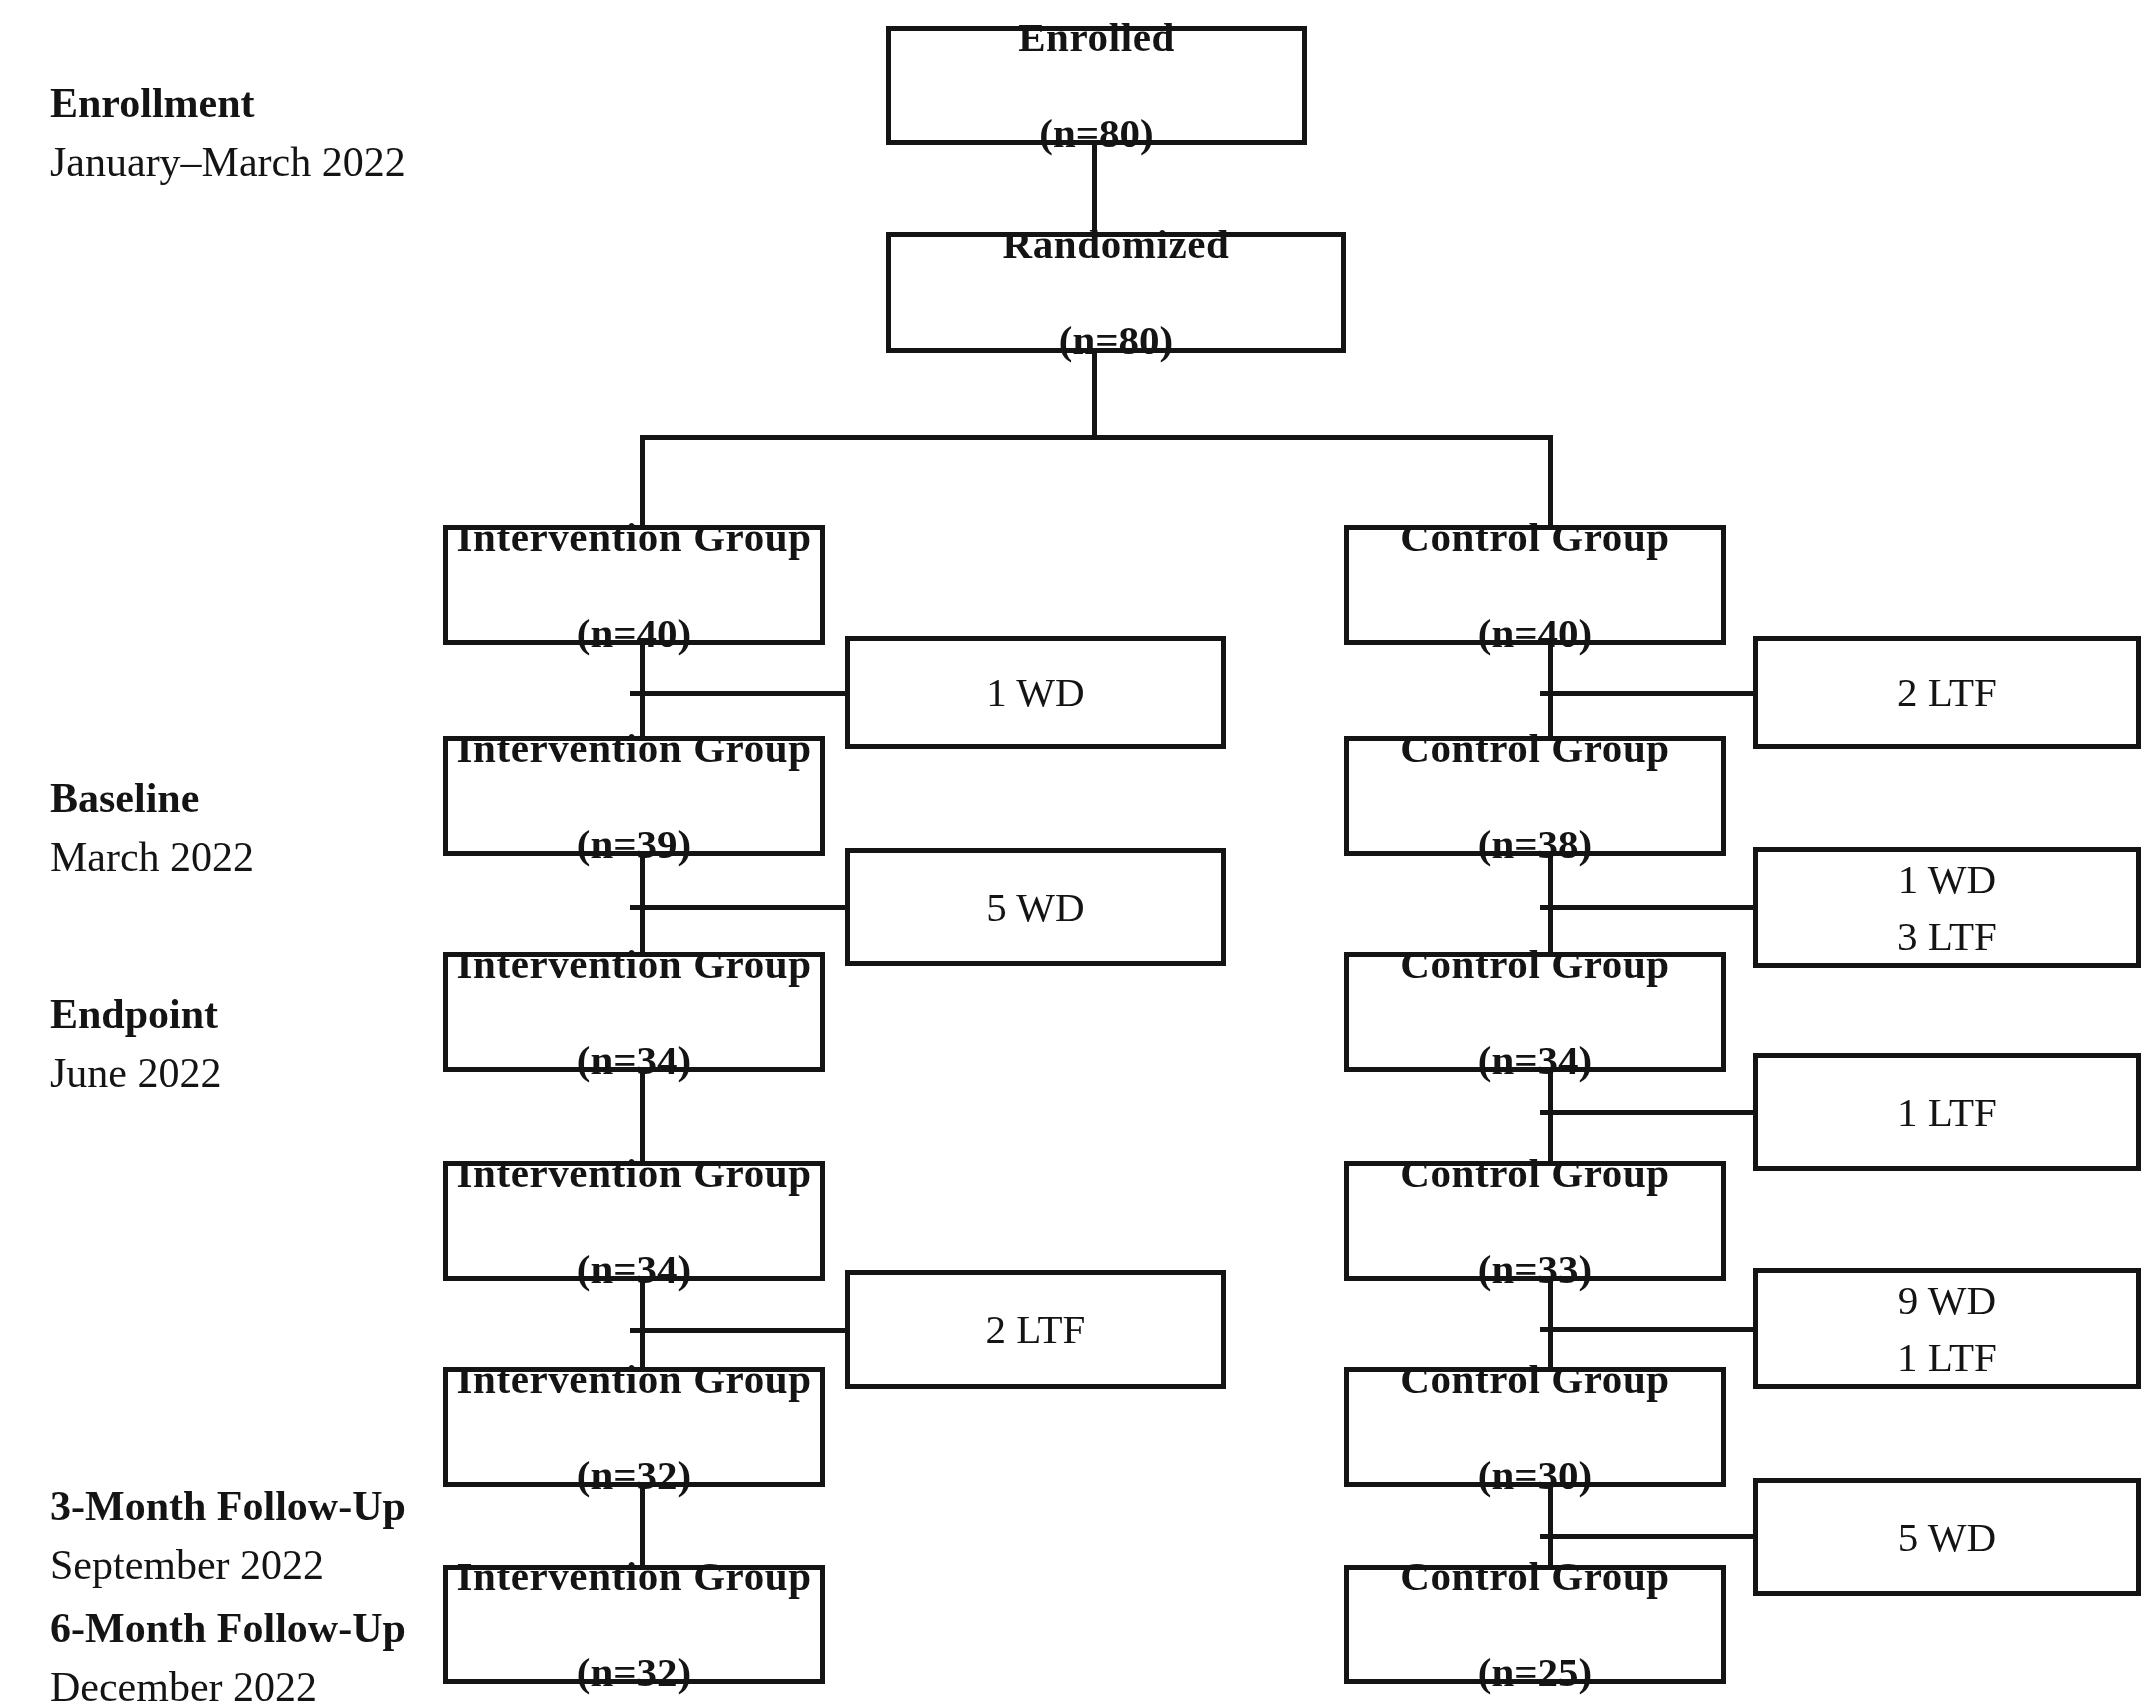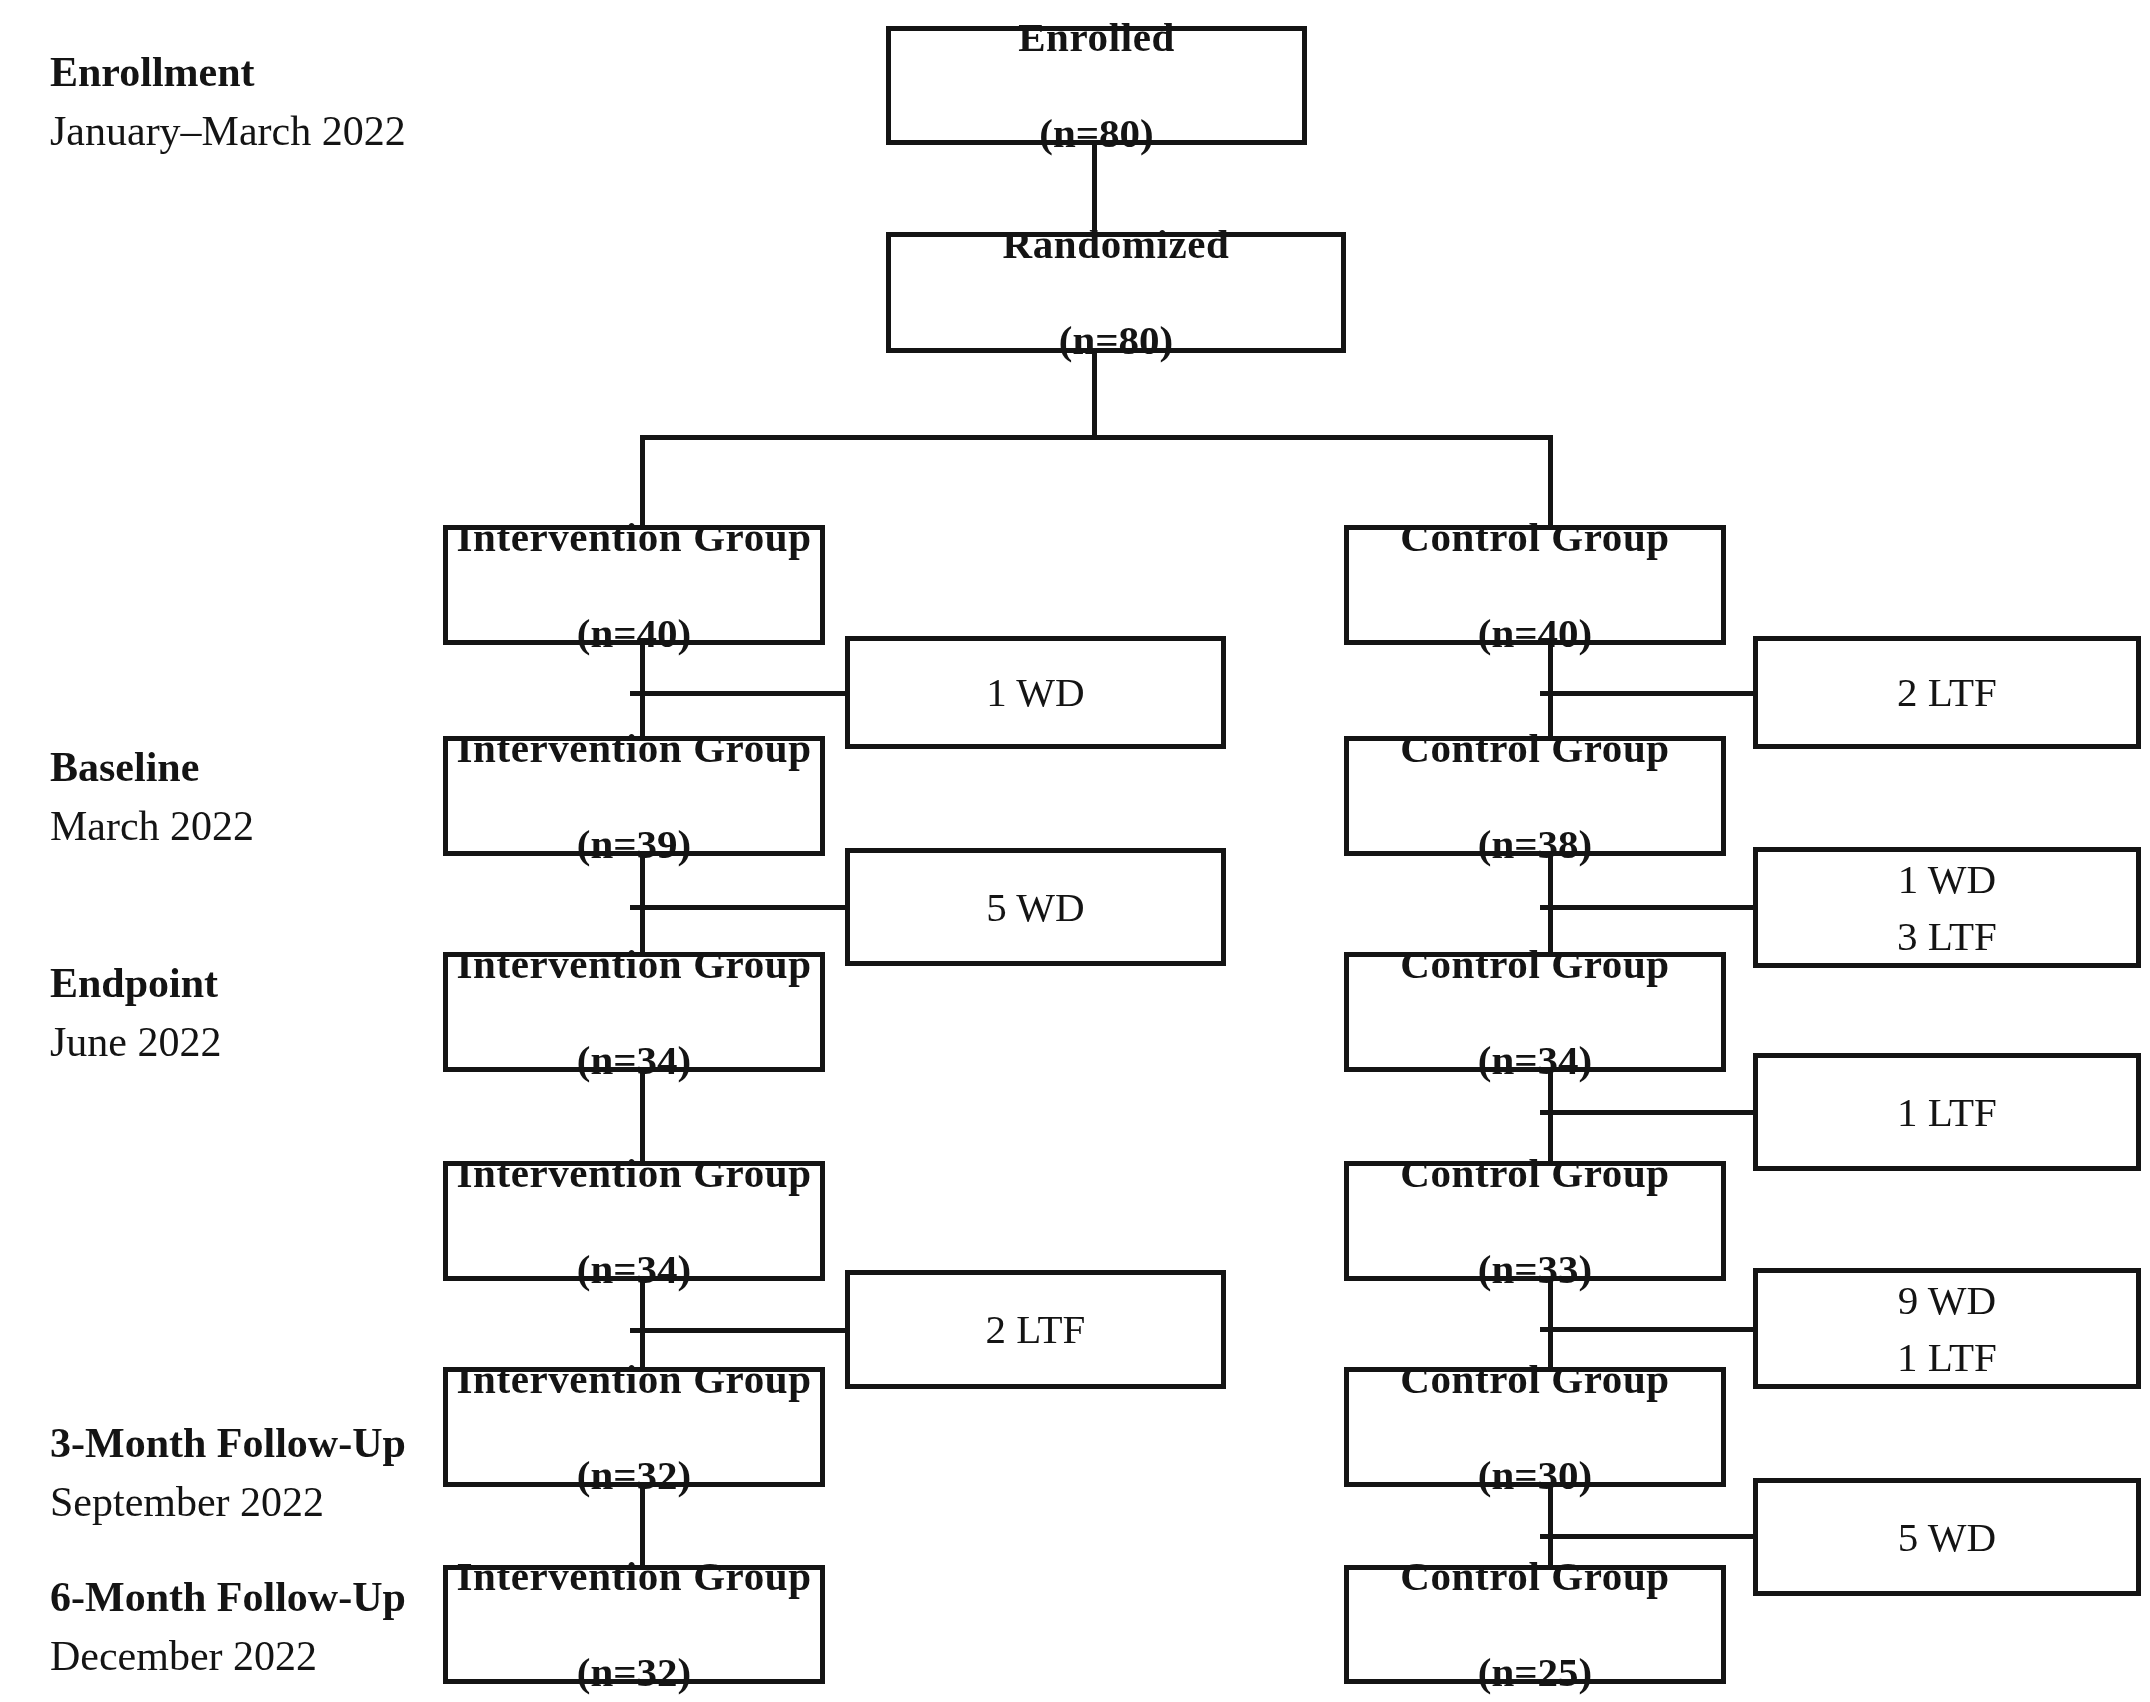"Enrollment" .stage-title { margin-top: none -> 31px }
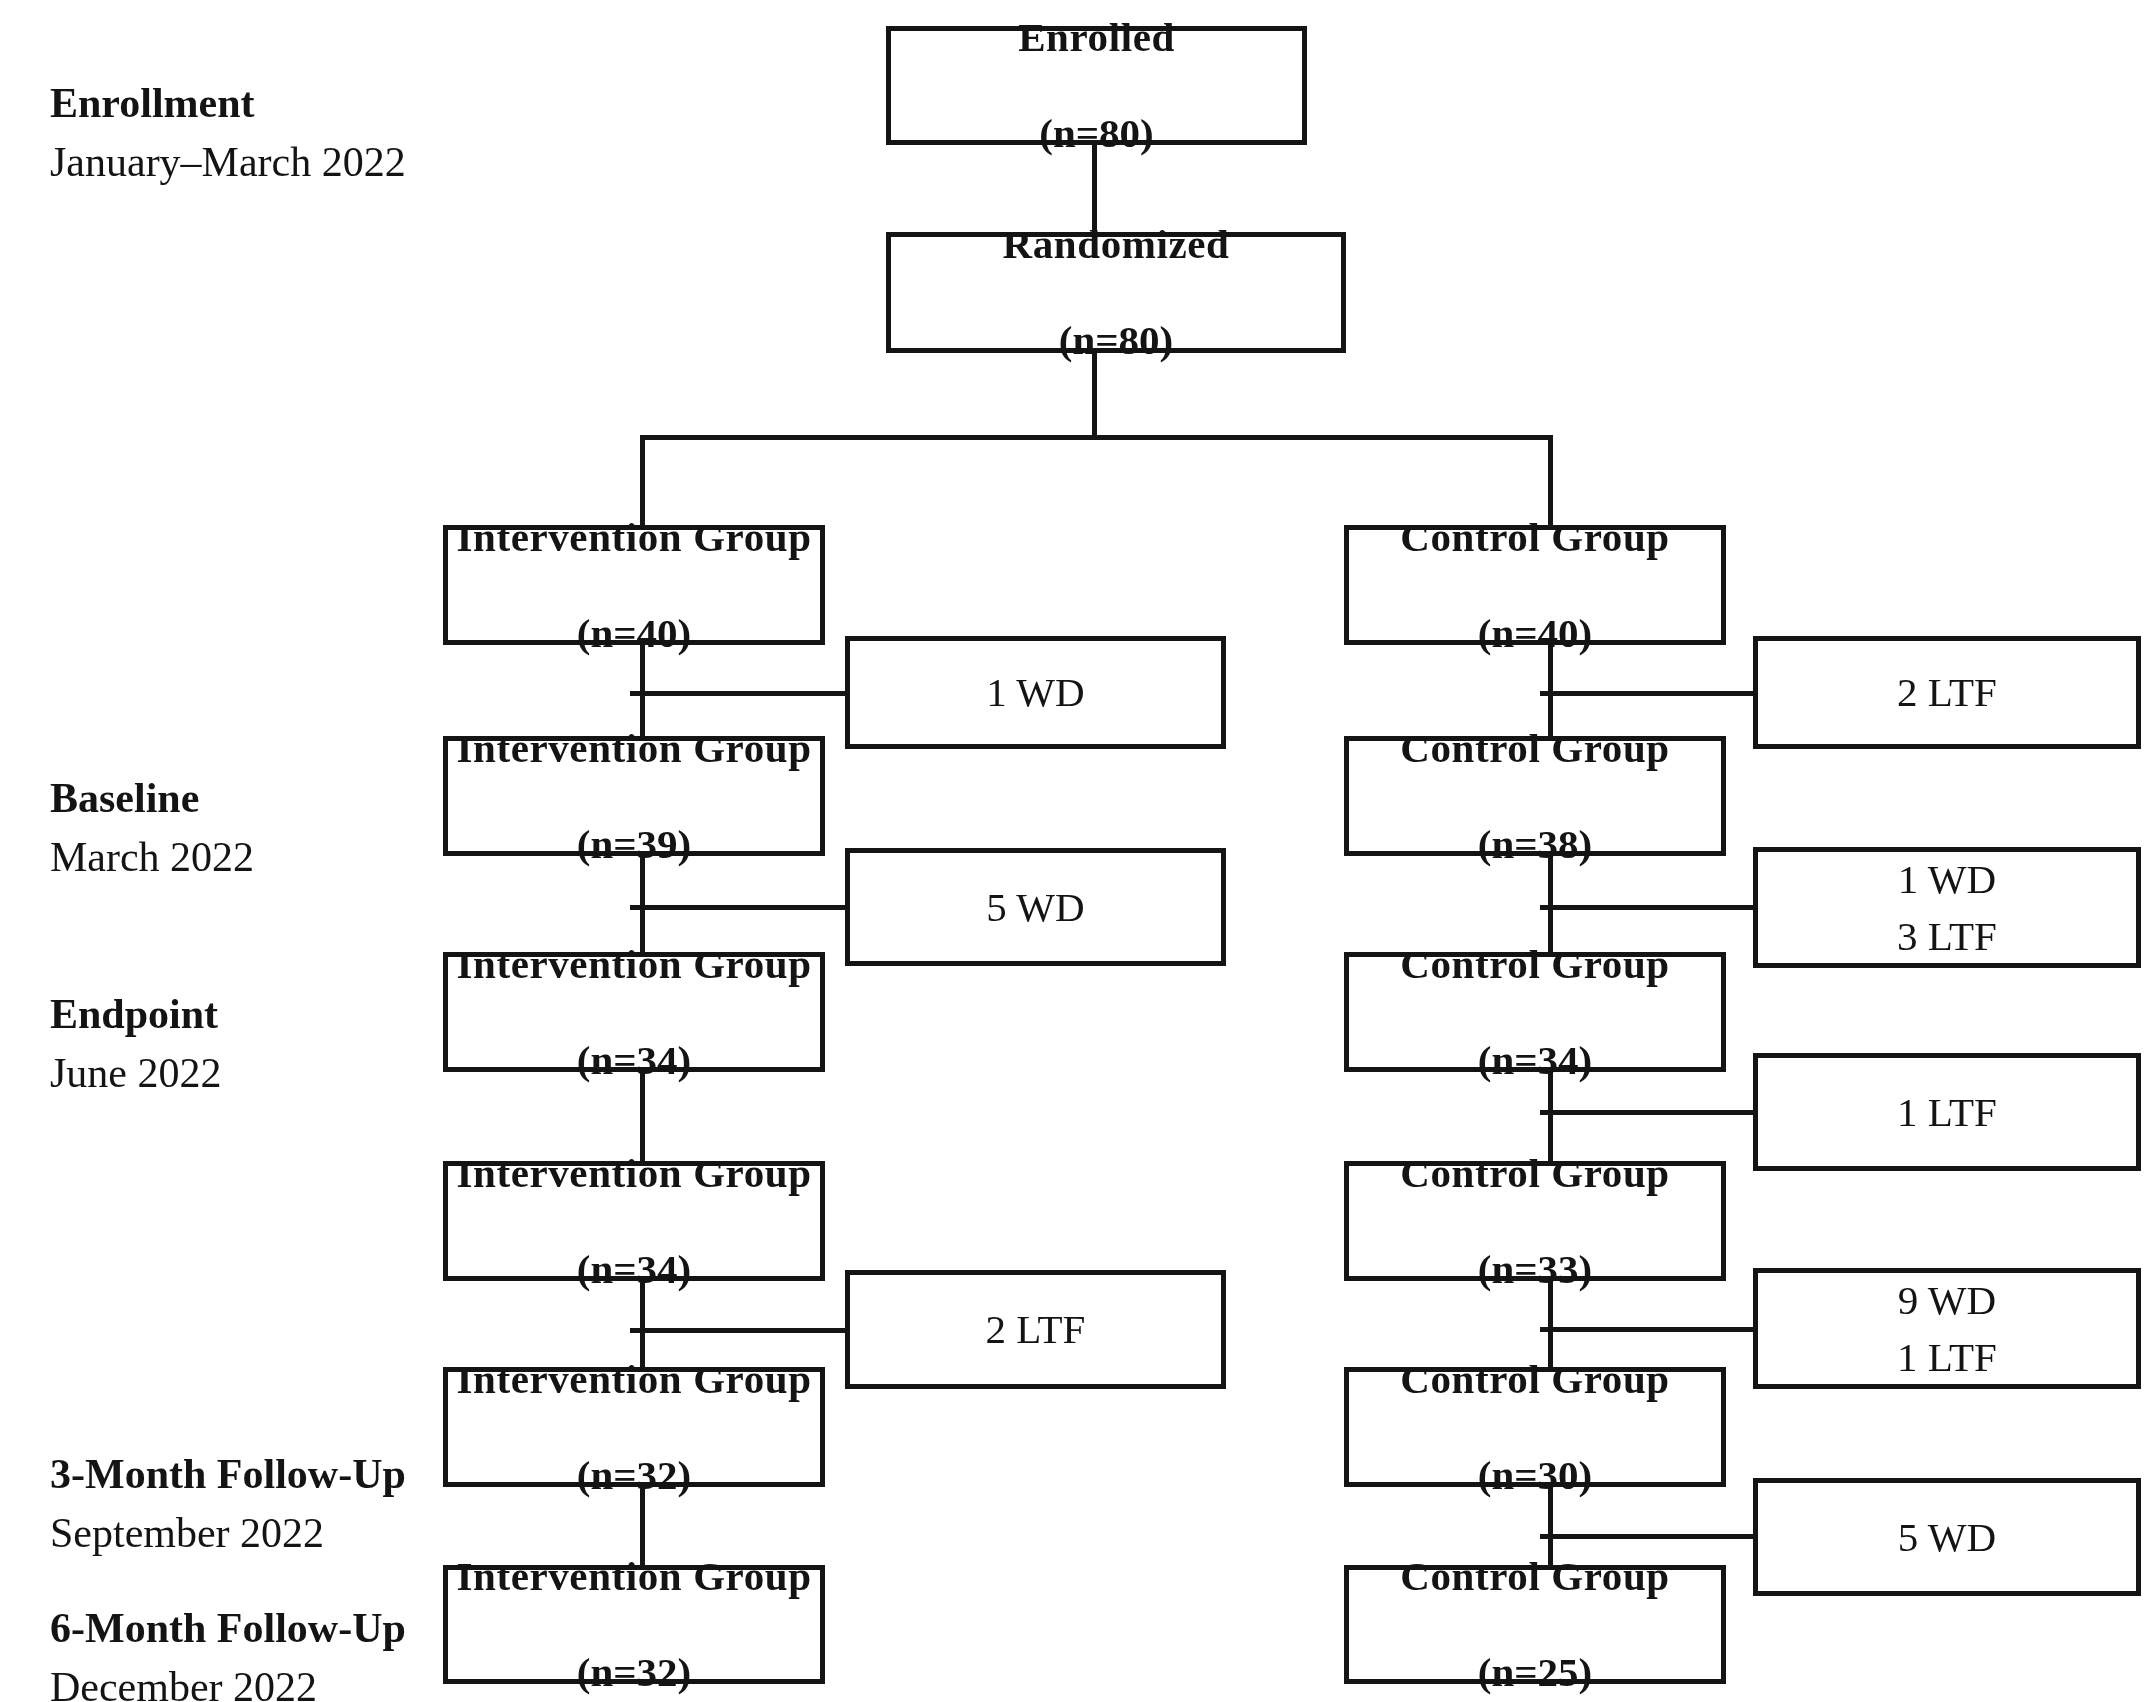"3-Month Follow-Up" div.stage { top: 1414px -> 1446px }
